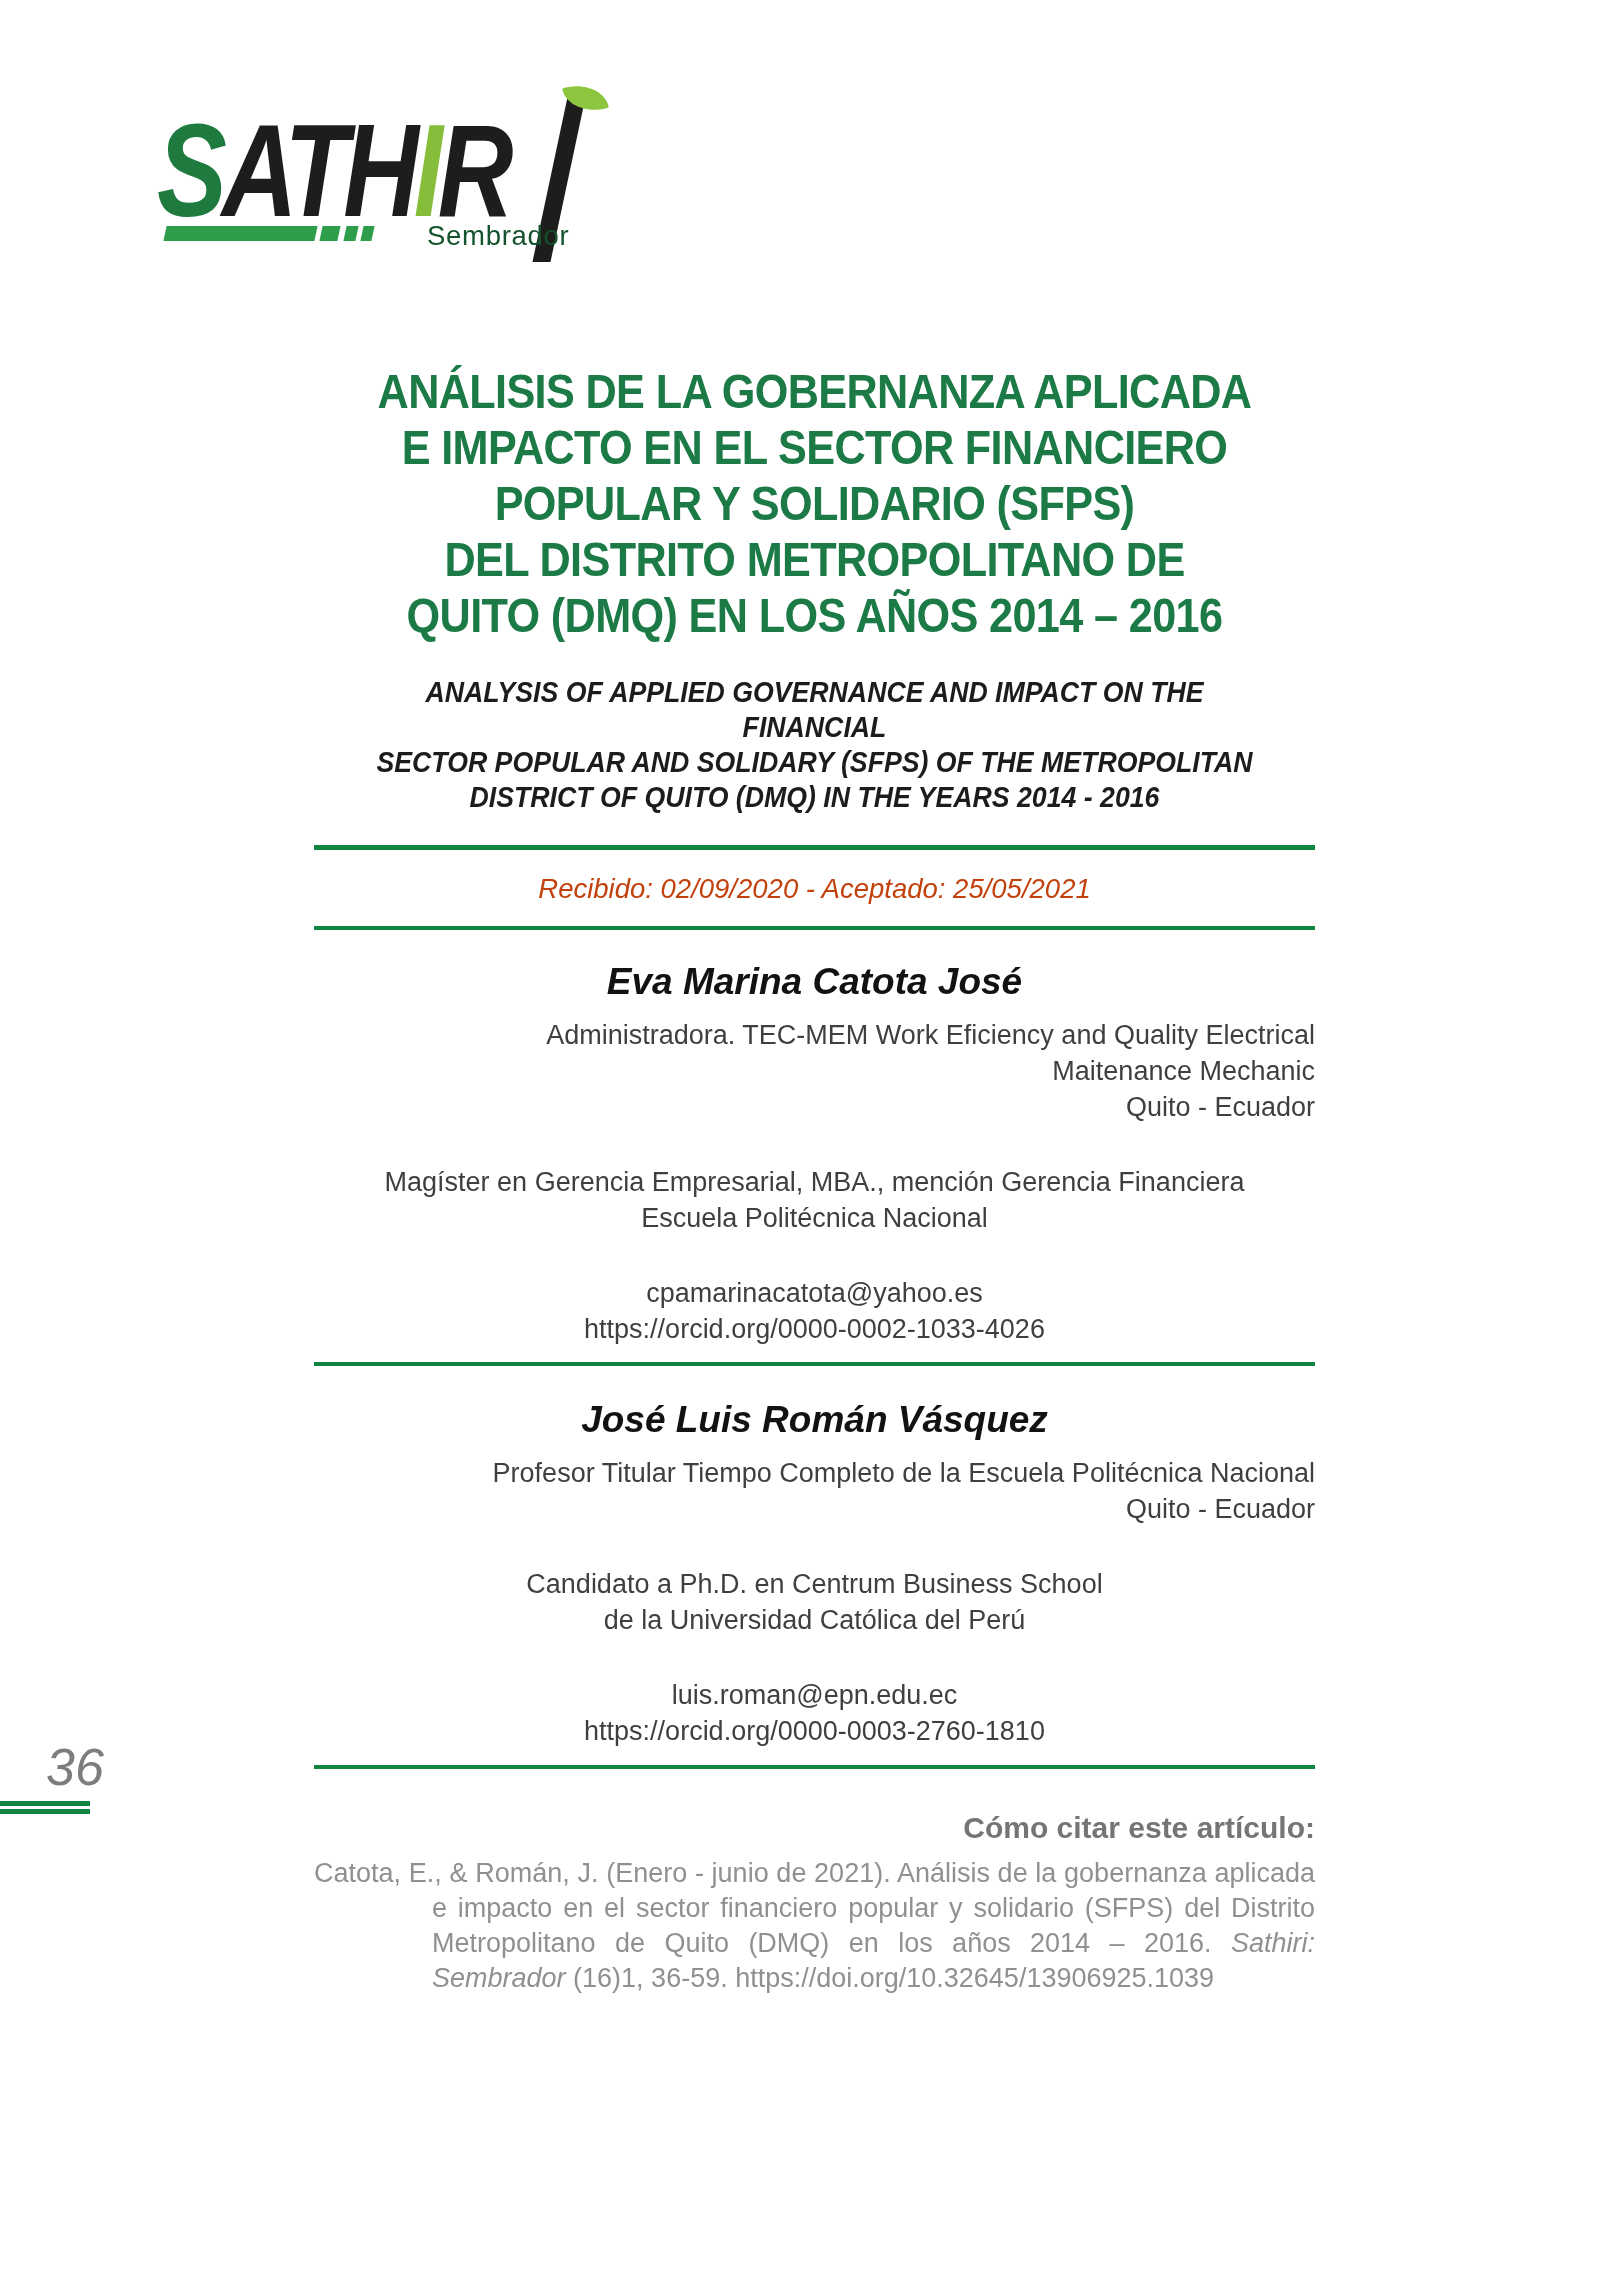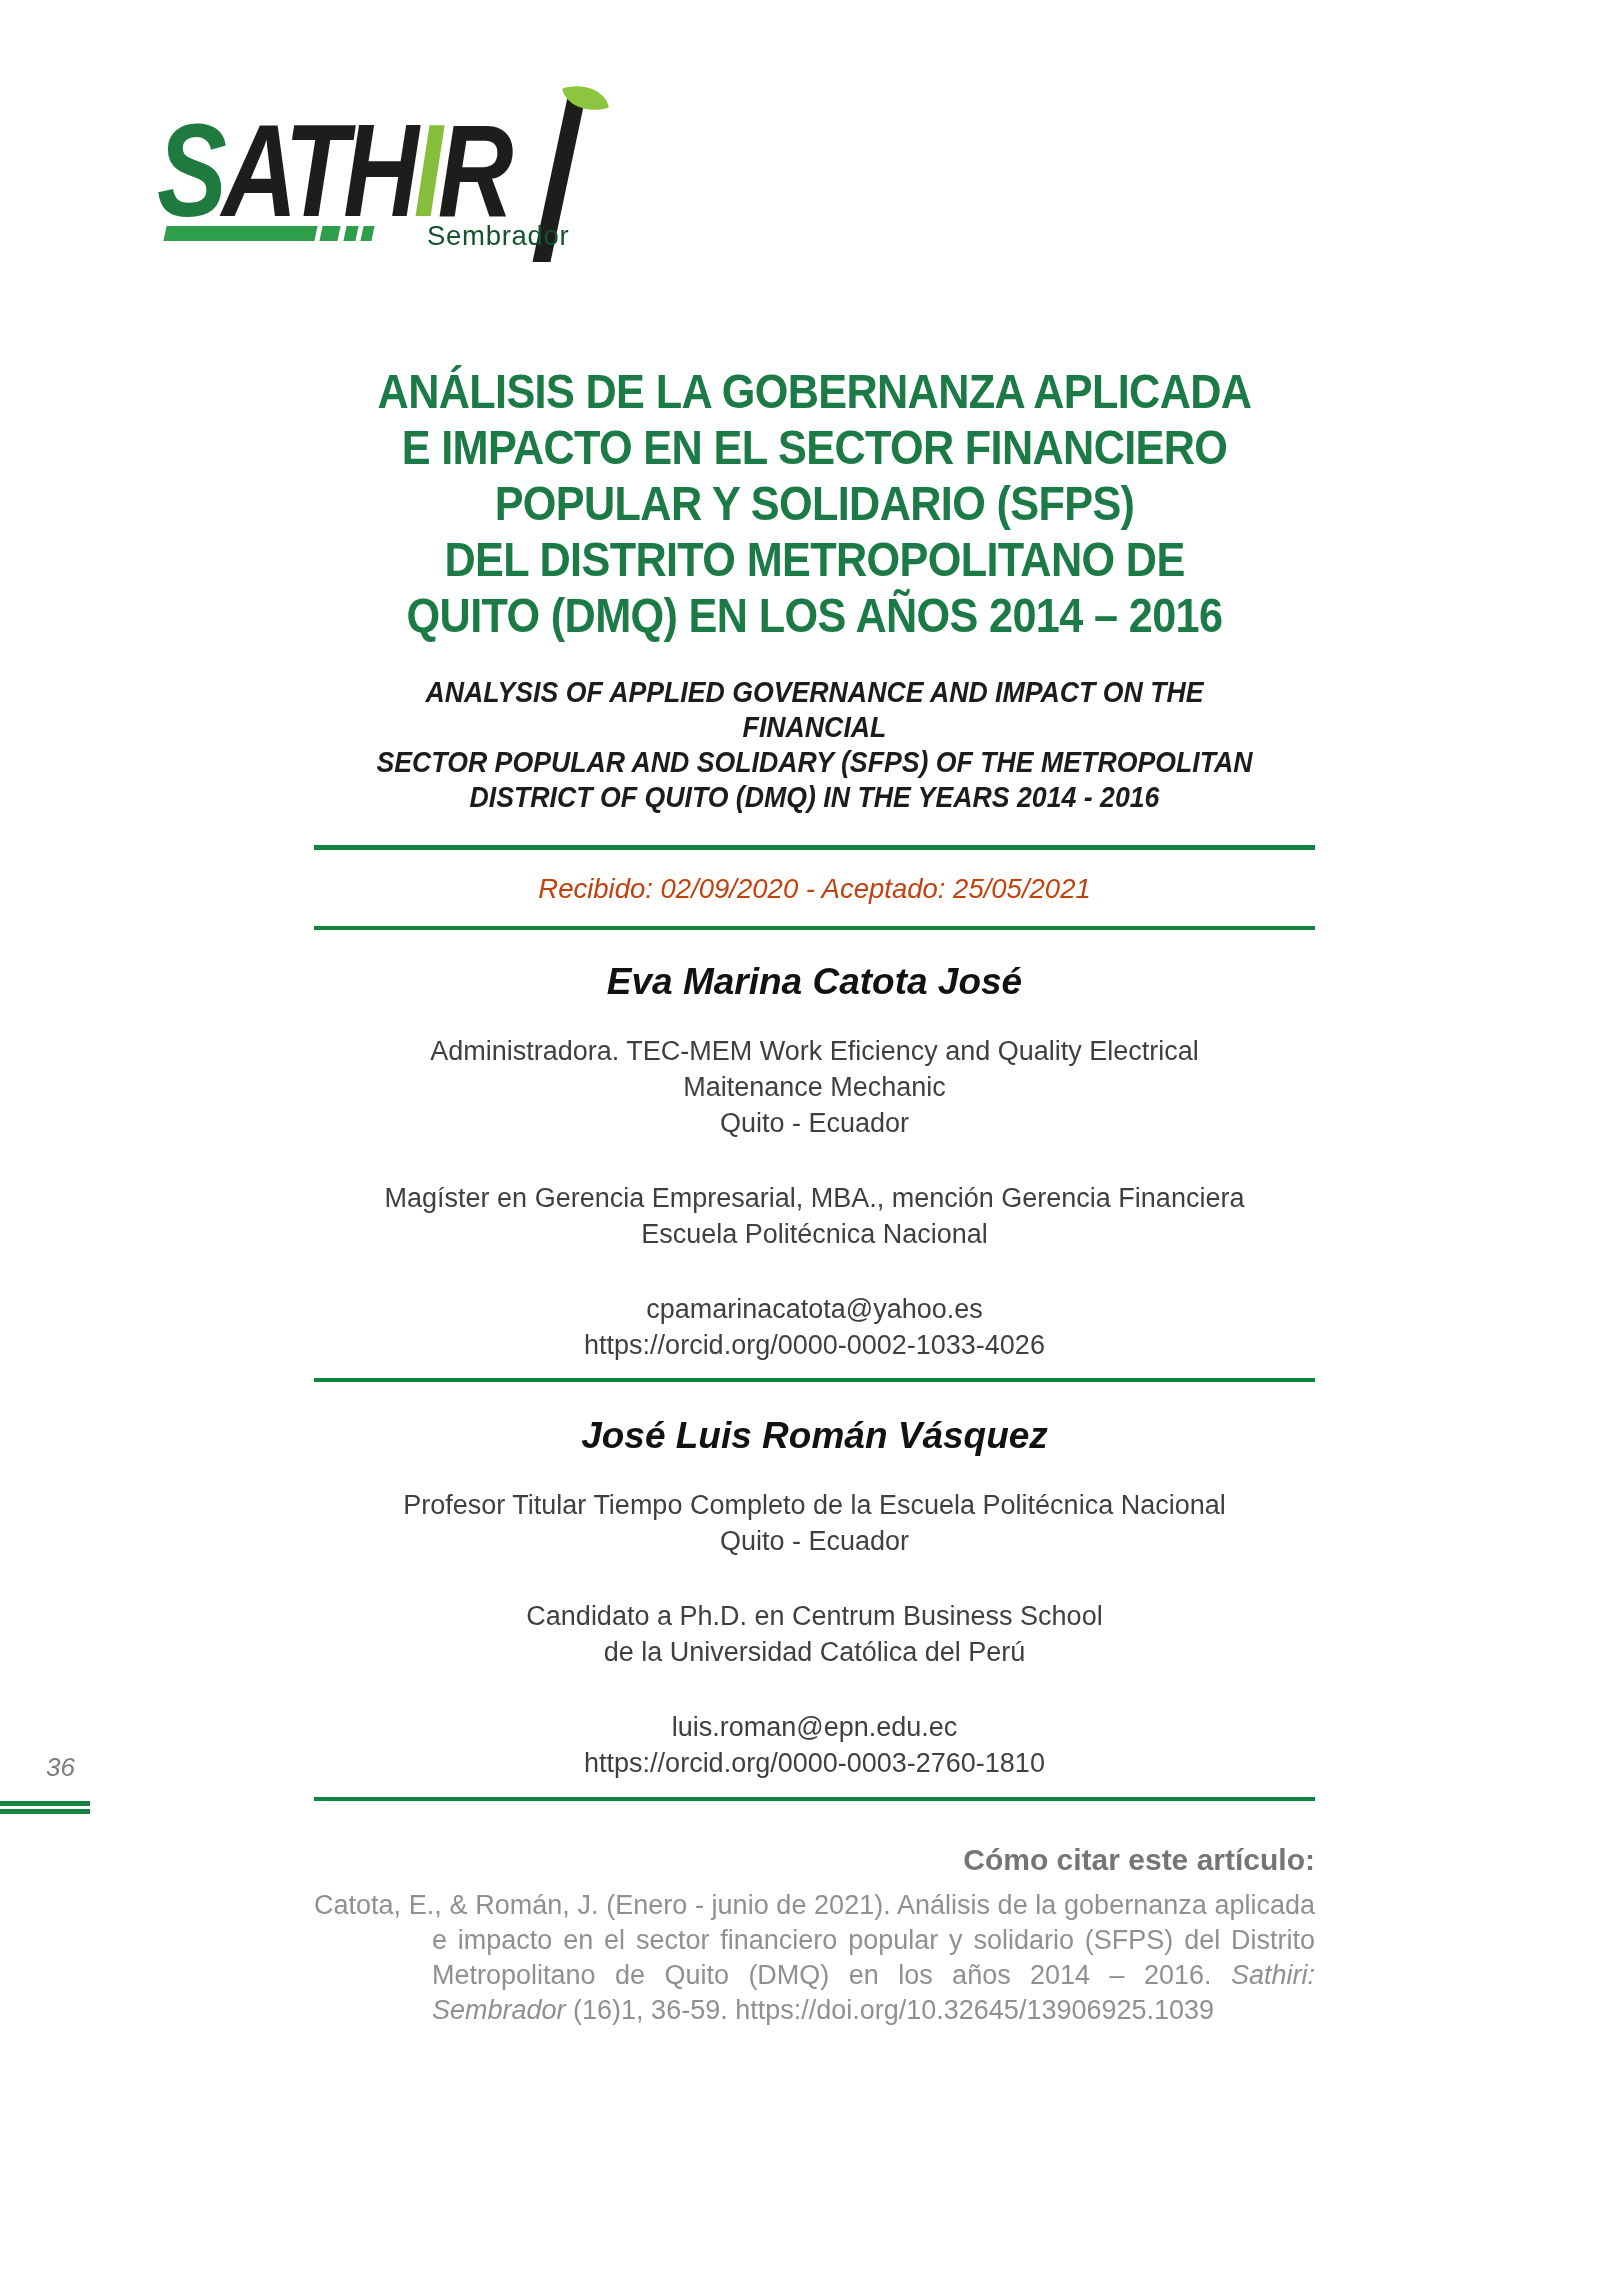"Administradora. TEC-MEM Work Eficiency" .g48 { margin-top: 31px -> 15px; text-align: none -> right }
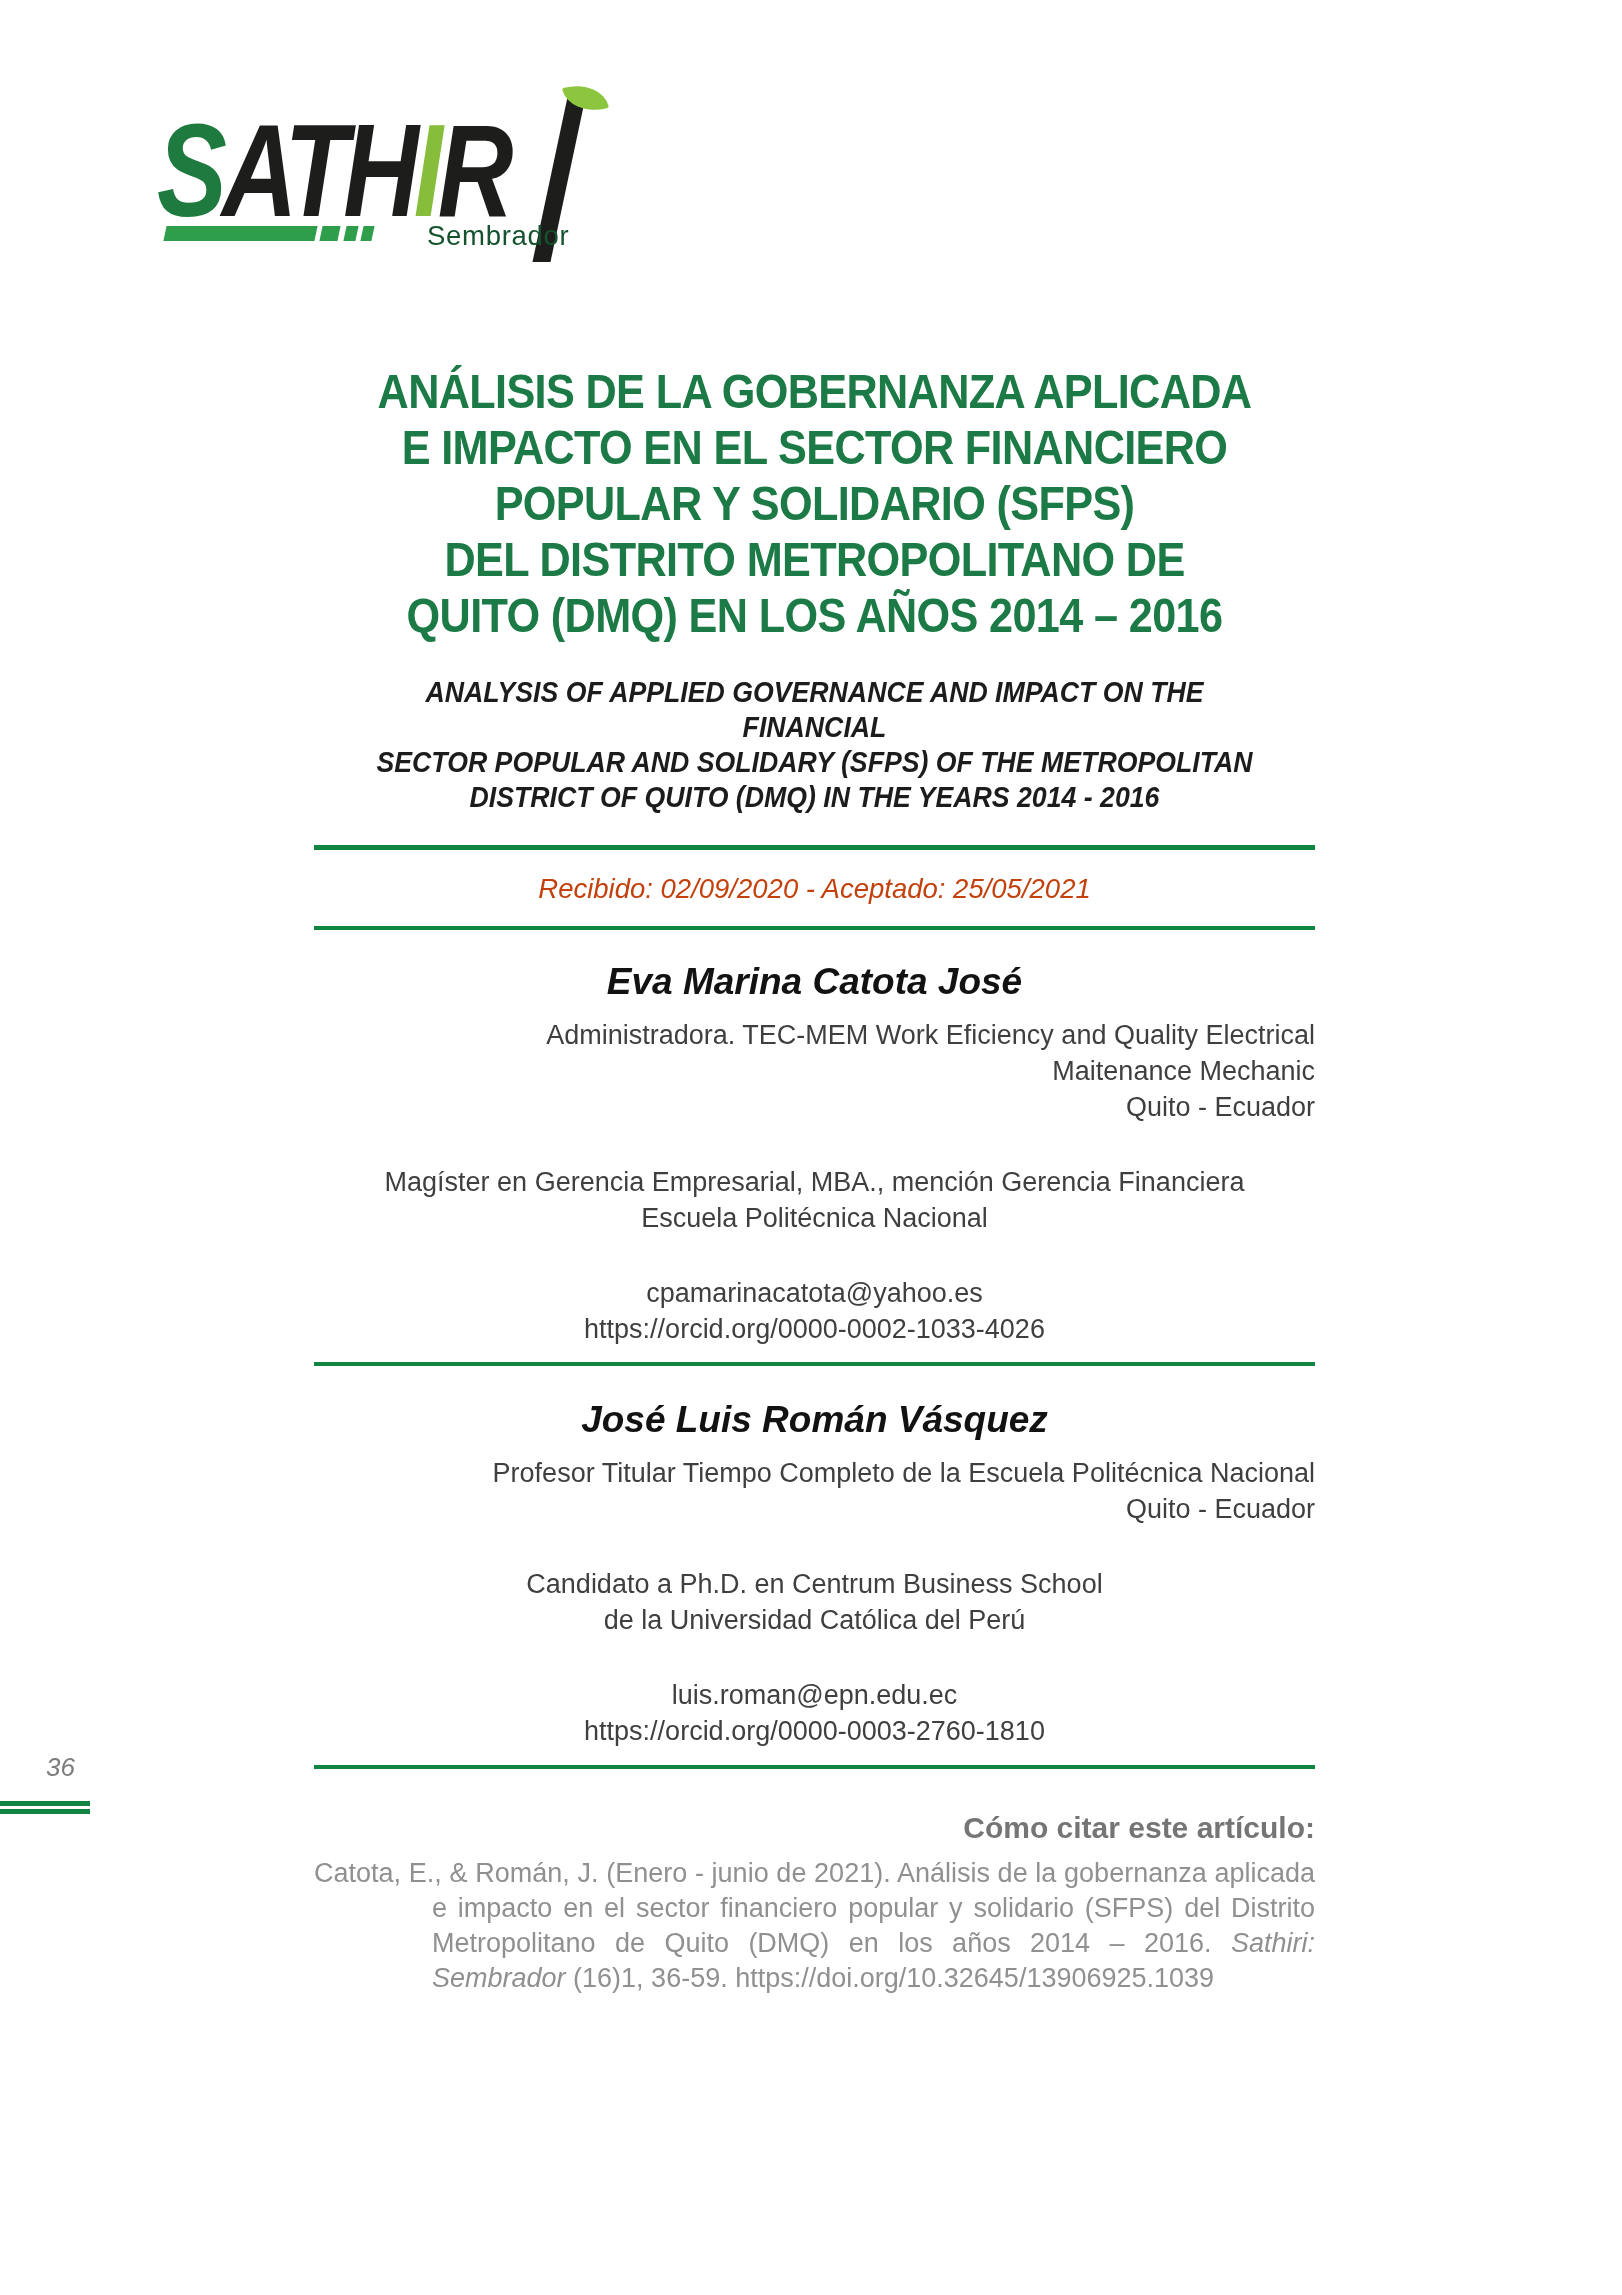"36" .page-number { font-size: 26px -> 52px }
